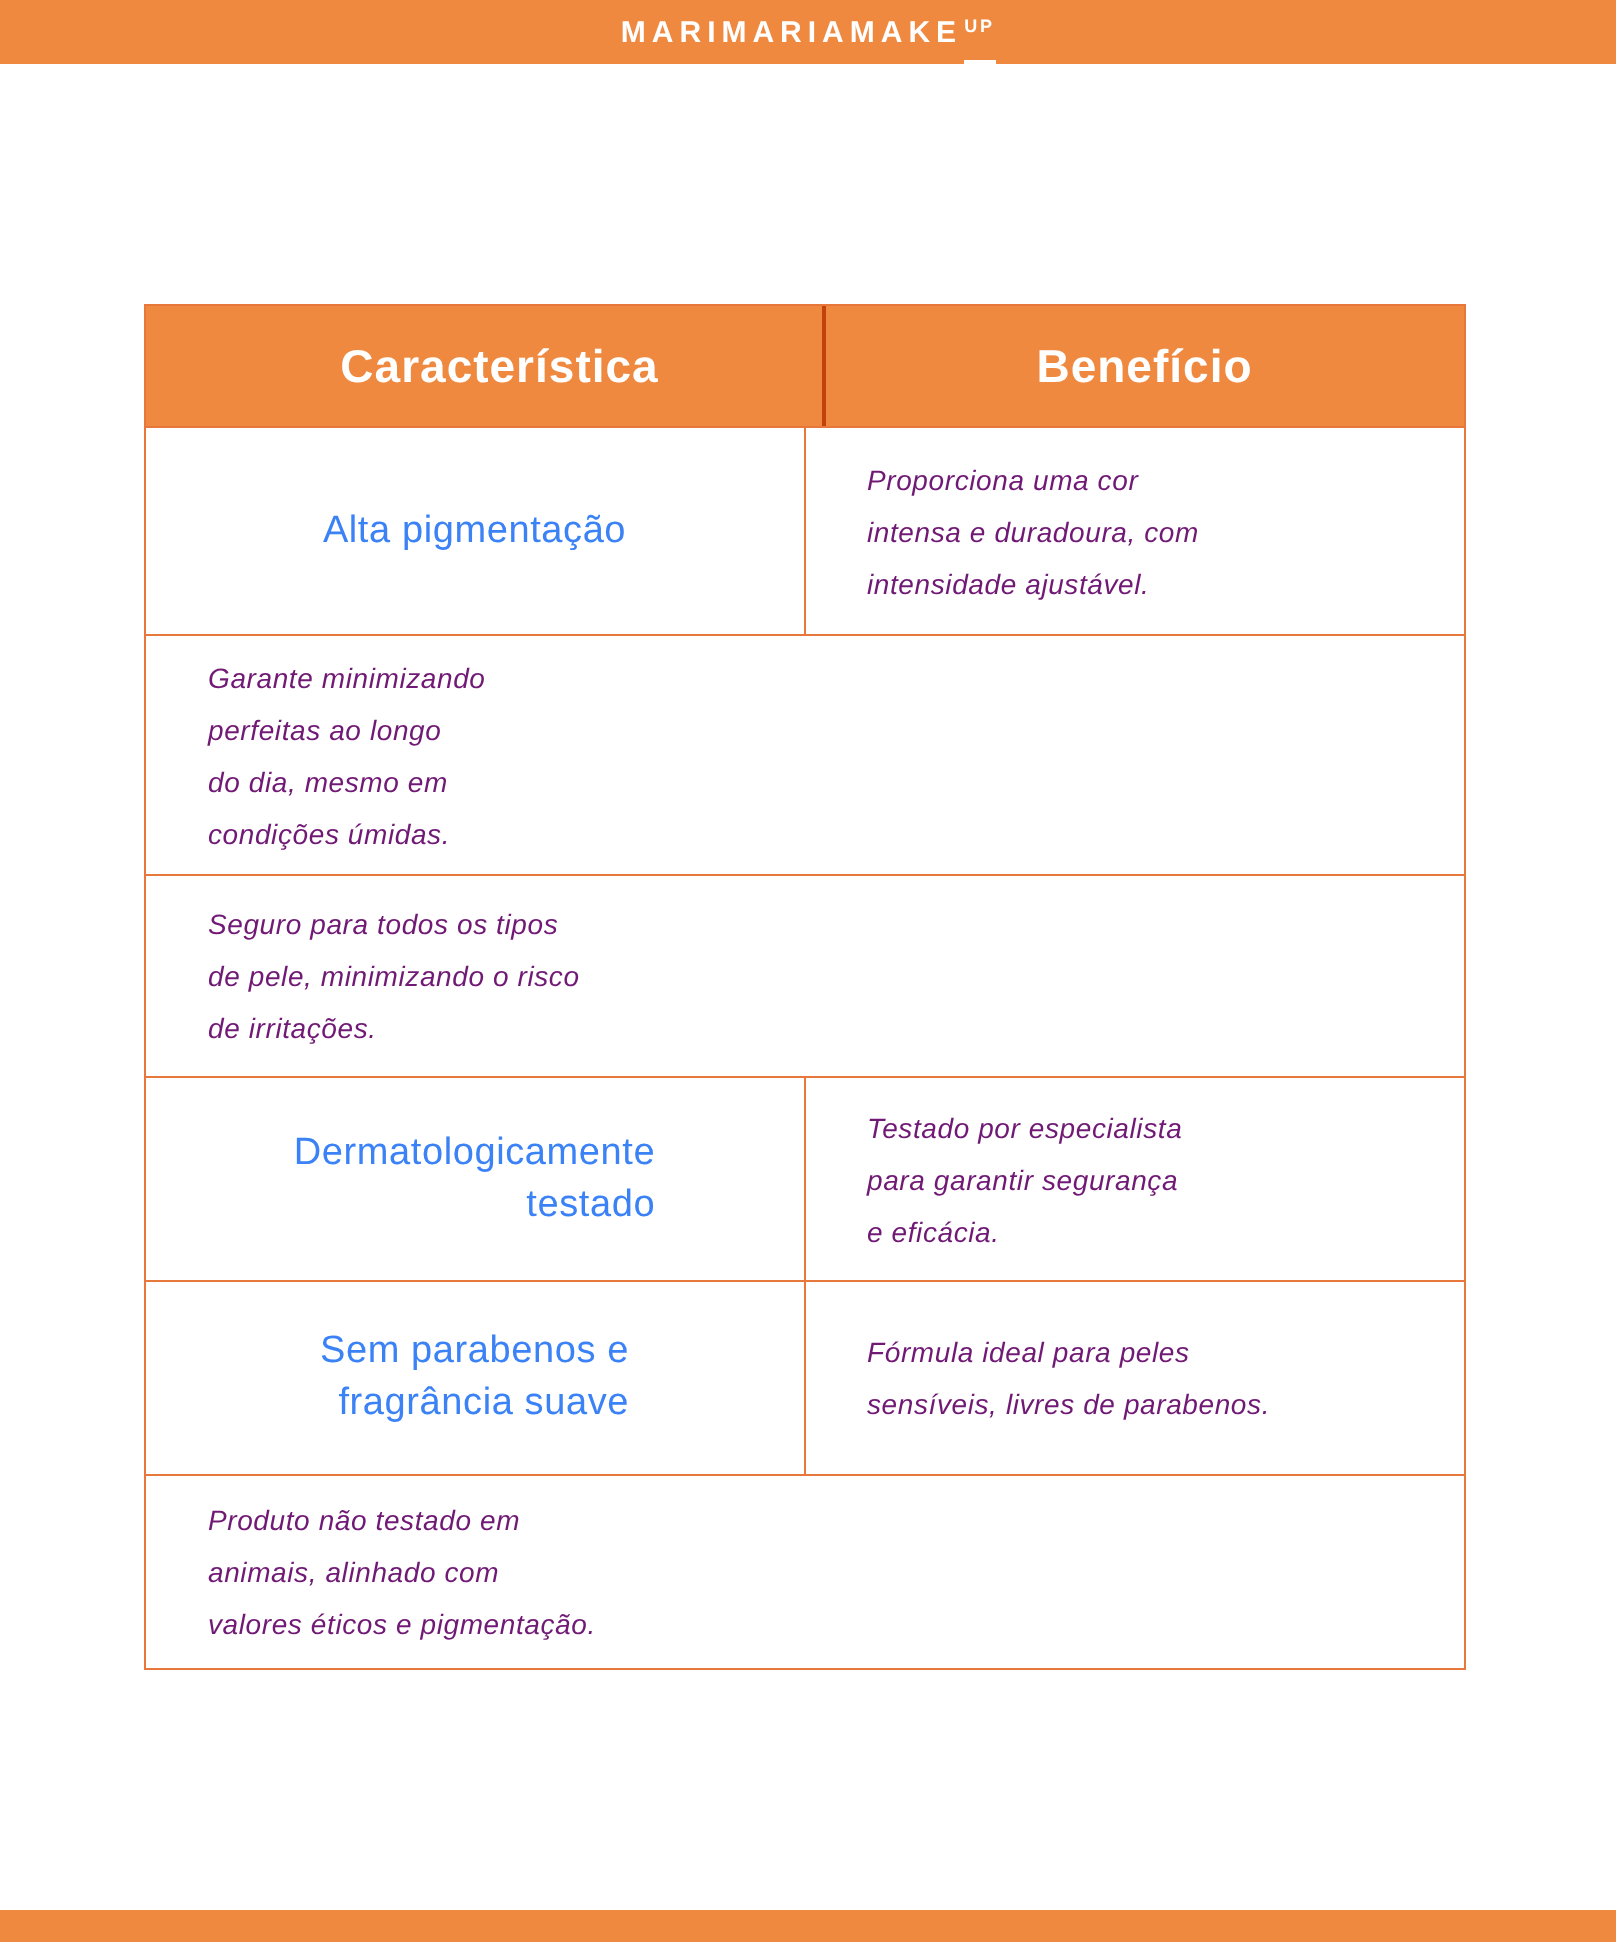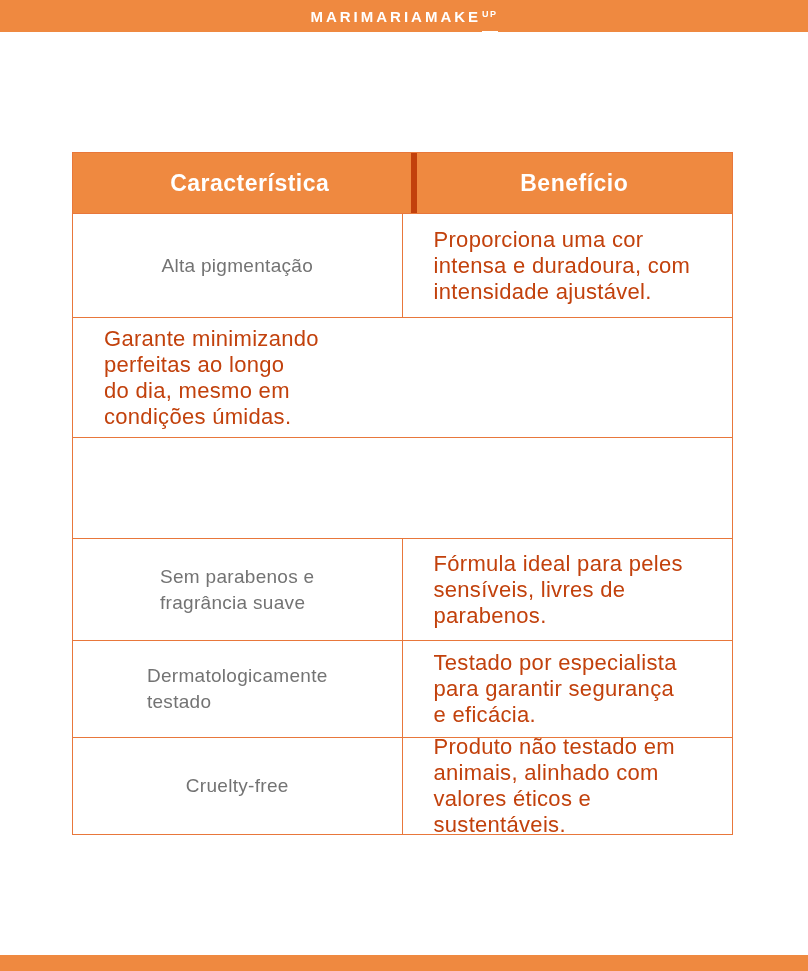"Benefício" .th + .th { border-left: 6px solid #c2410c -> 2px solid #c2410c }
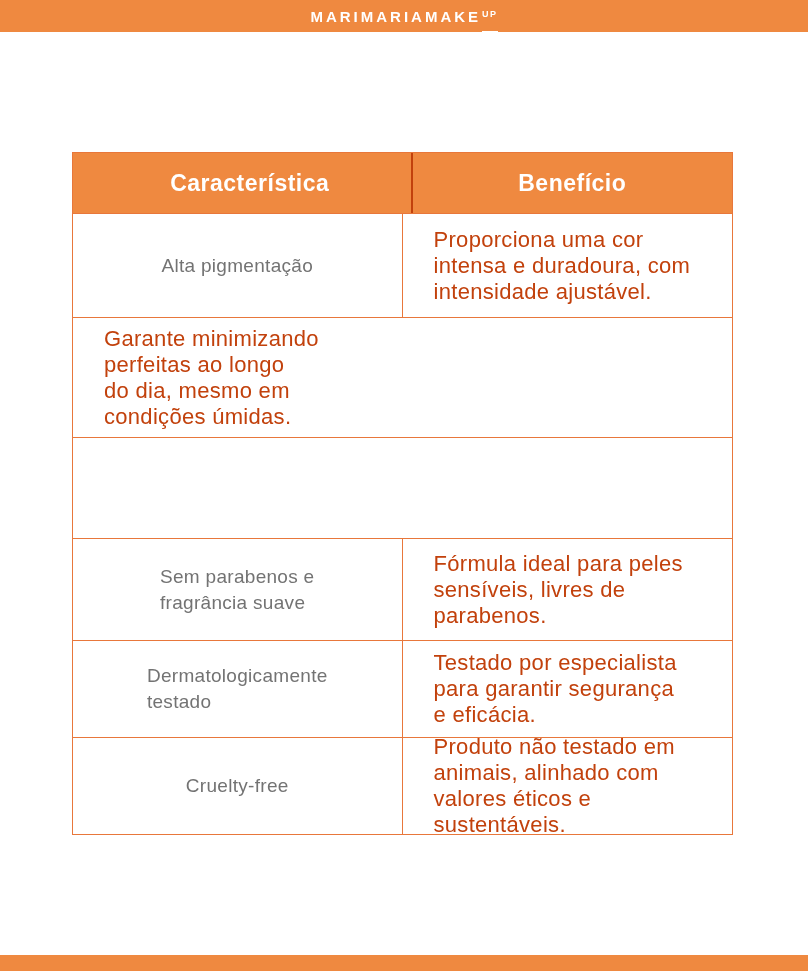"Proporciona uma cor" .cell-benefit { color: #c2410c -> #701a75; font-size: 22px -> 14px; font-style: none -> italic }
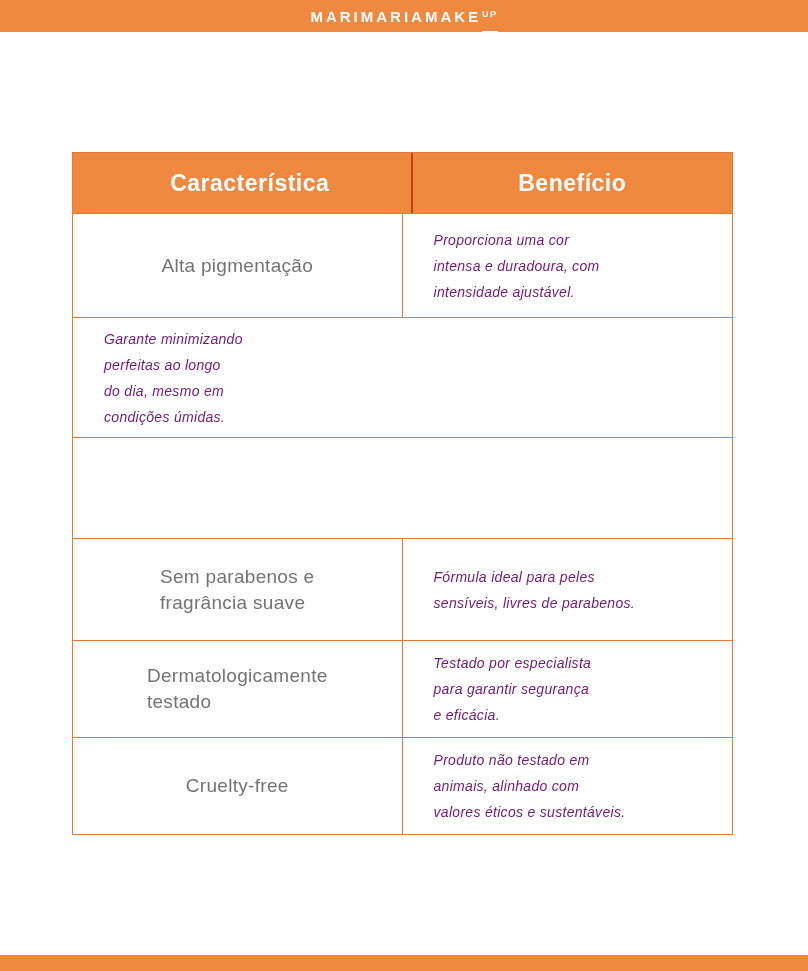"Alta pigmentação" .cell-feature { color: #737373 -> #3b82f6; text-align: left -> right }
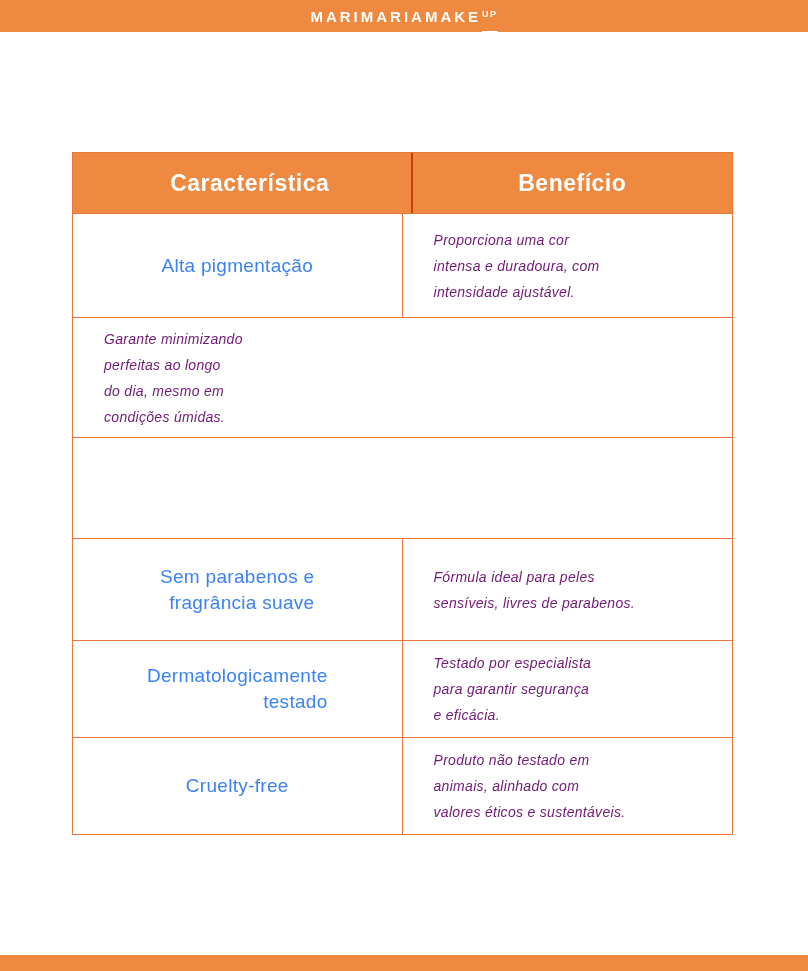"Seguro para todos os tipos" div.cell-benefit { html: none -> <div>Seguro para todos os tipos de pele, minimizando o risco de irritações.</div> }
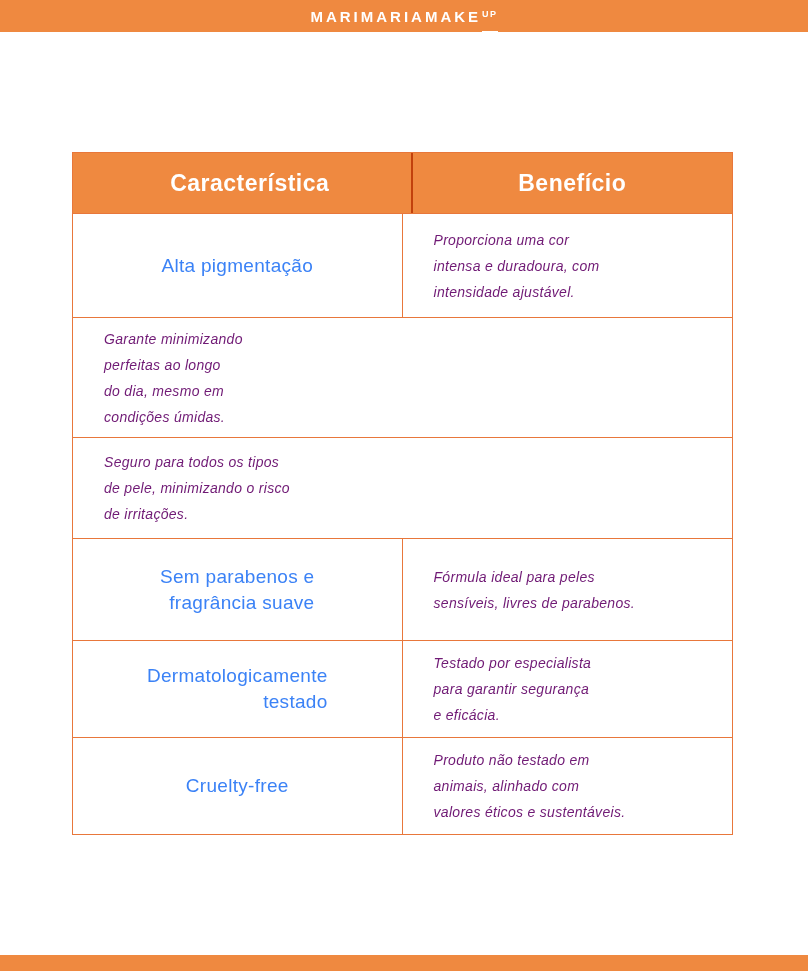"Sem parabenos e" div.row { order: before "Dermatologicamente" -> after "Dermatologicamente" }
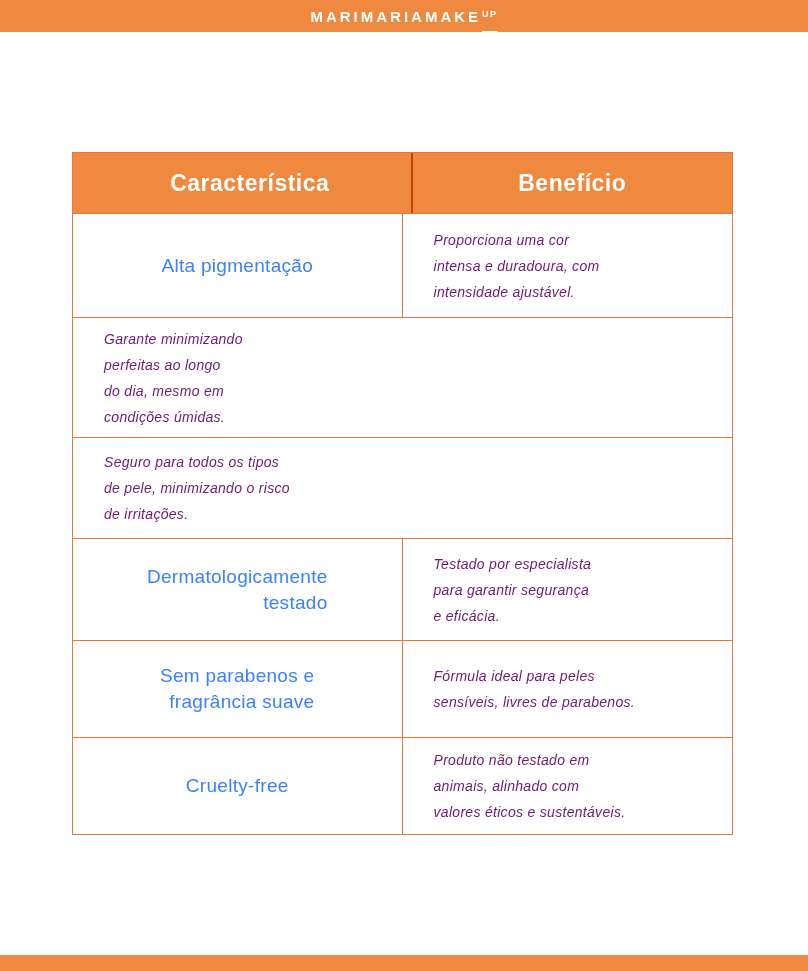"Produto não testado em" div.cell-benefit { text: sustentáveis -> pigmentação }
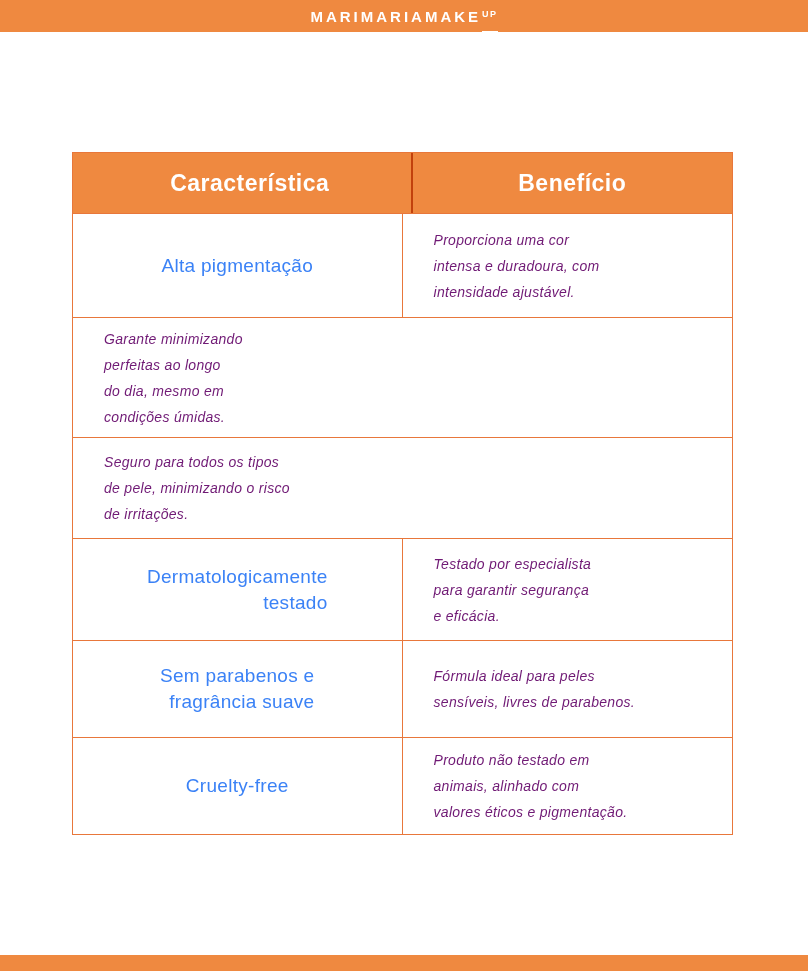"Cruelty-free" div.cell-feature { html: <div>Cruelty-free</div> -> none }
